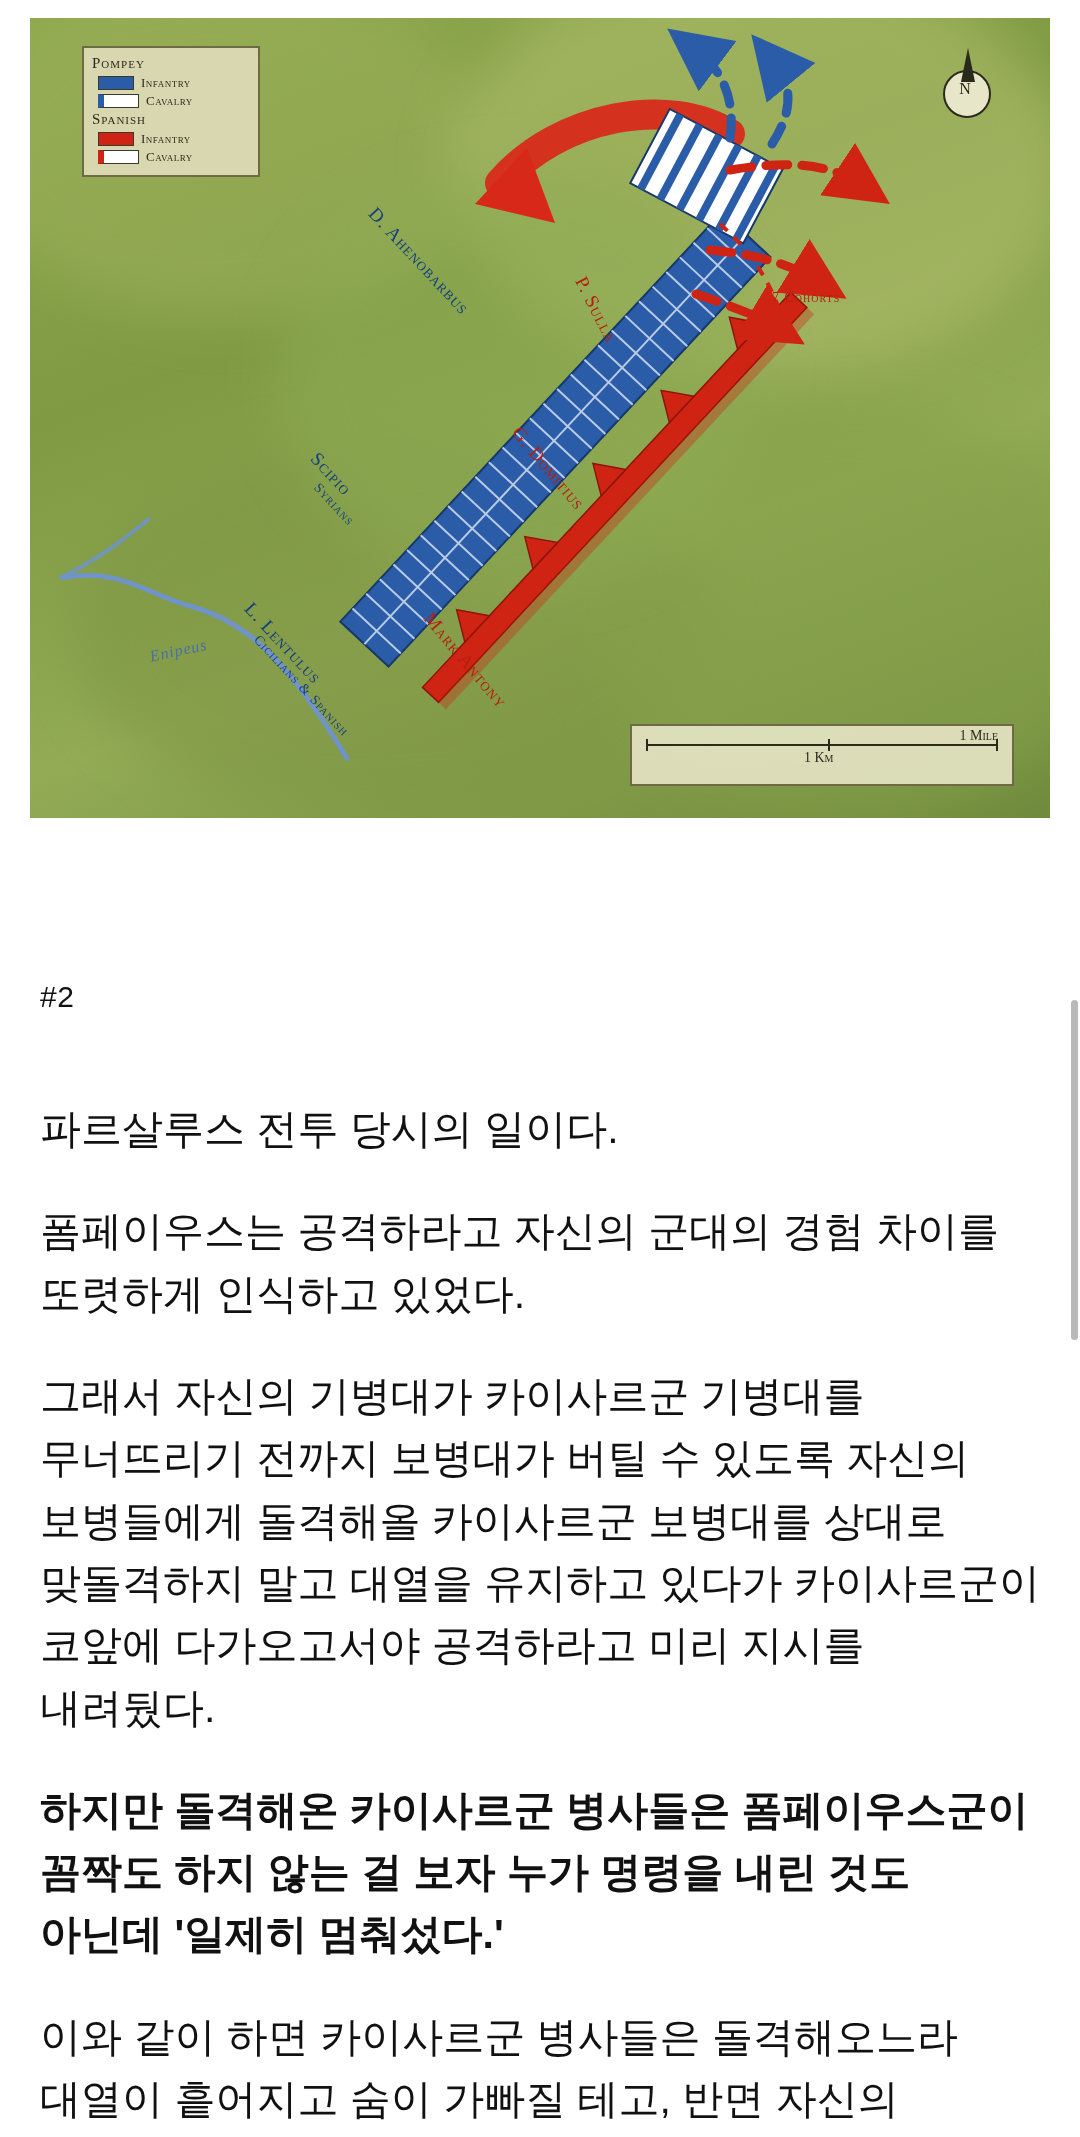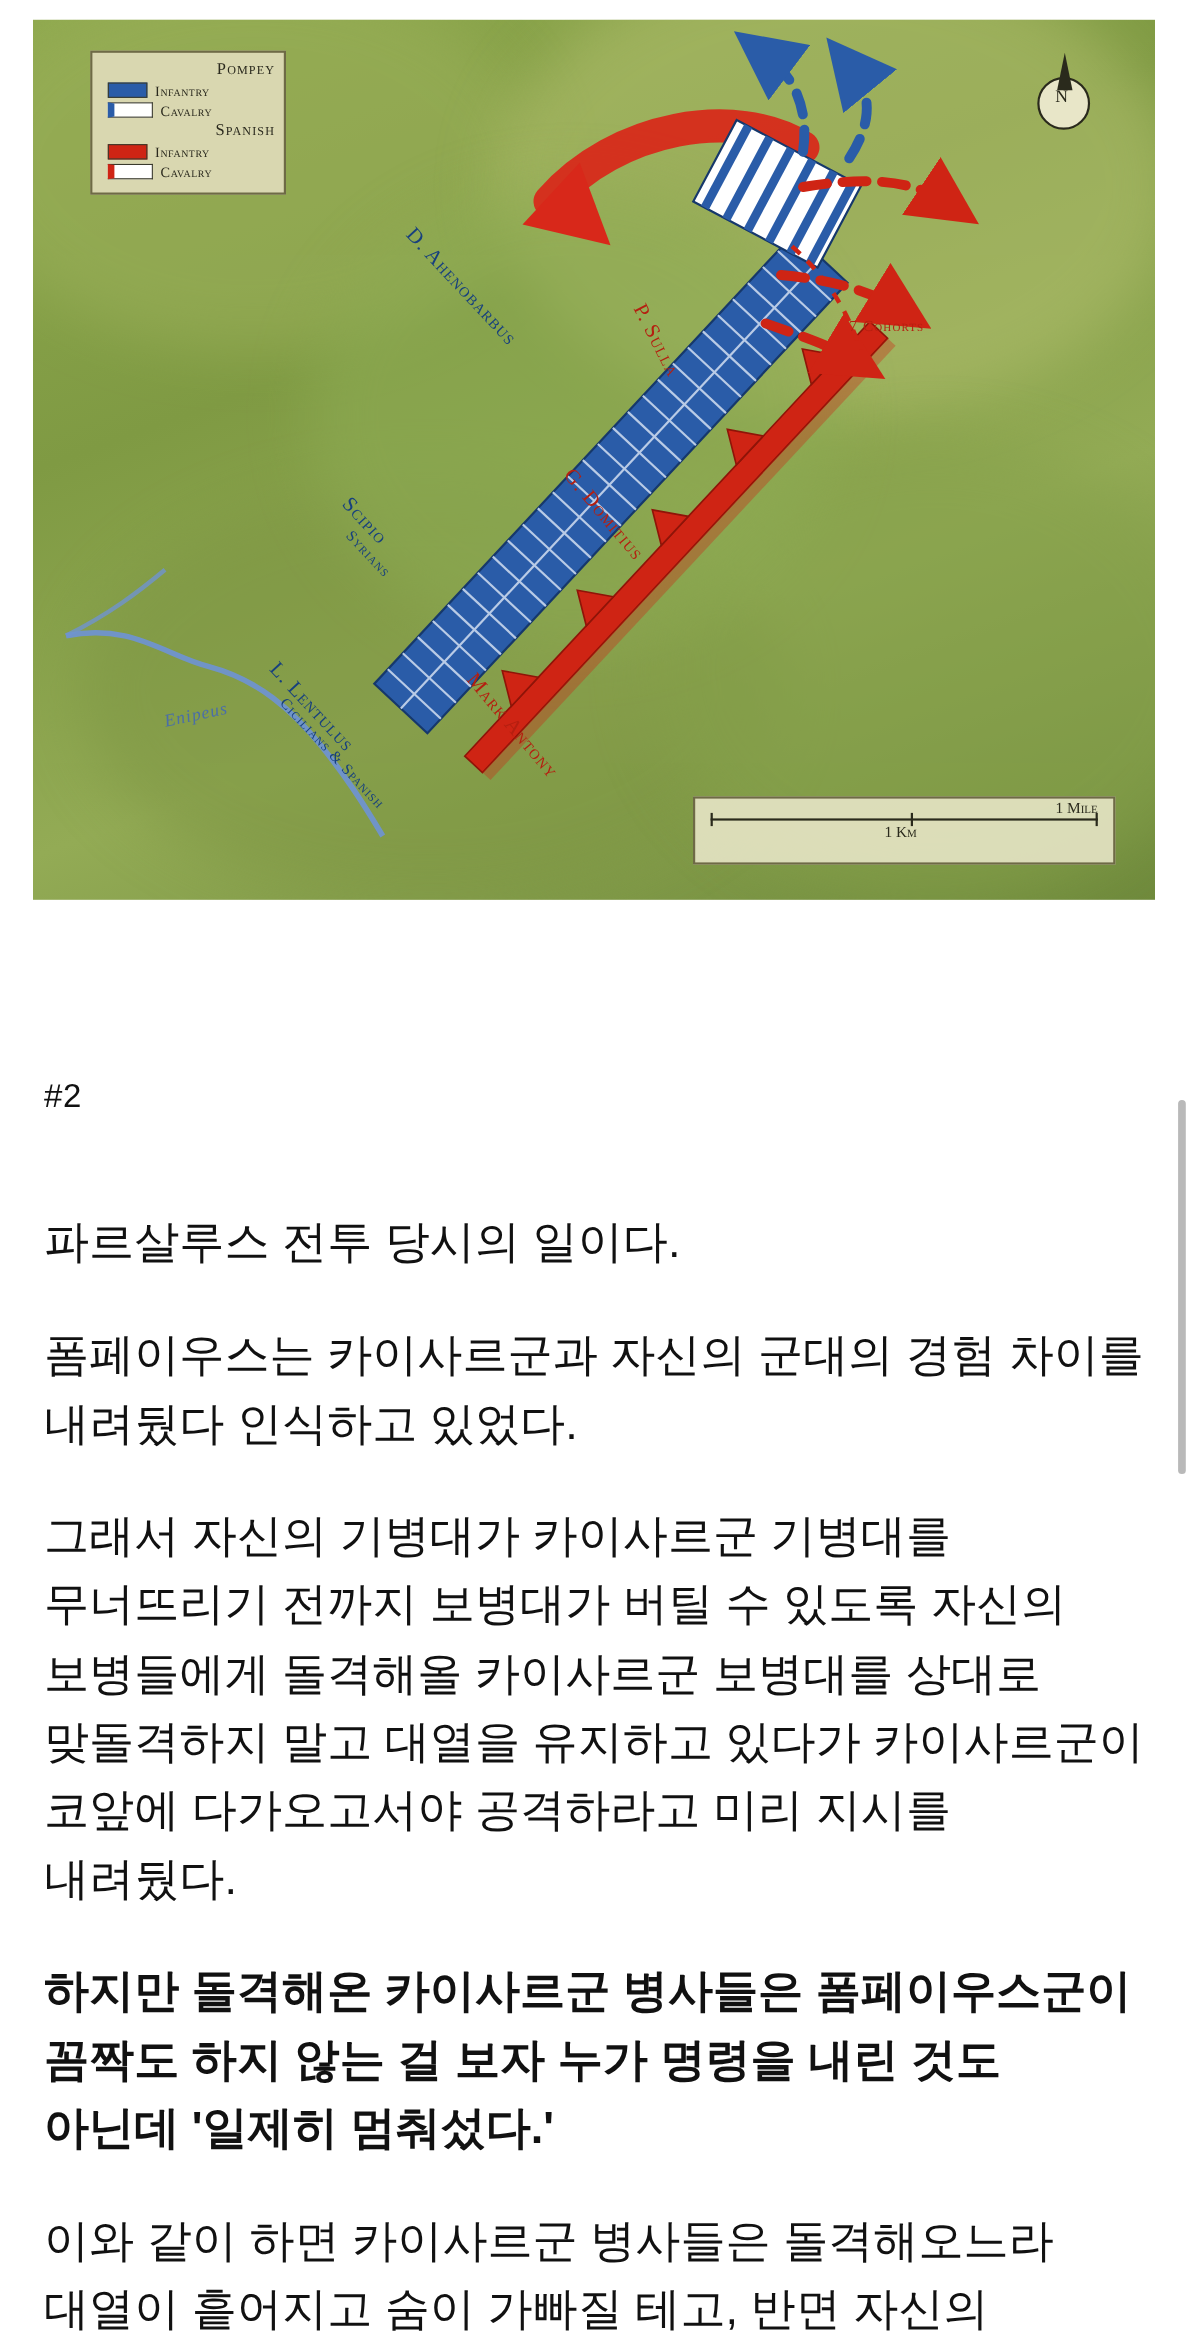"Pompey" .legend .lg-title { text-align: right -> left }
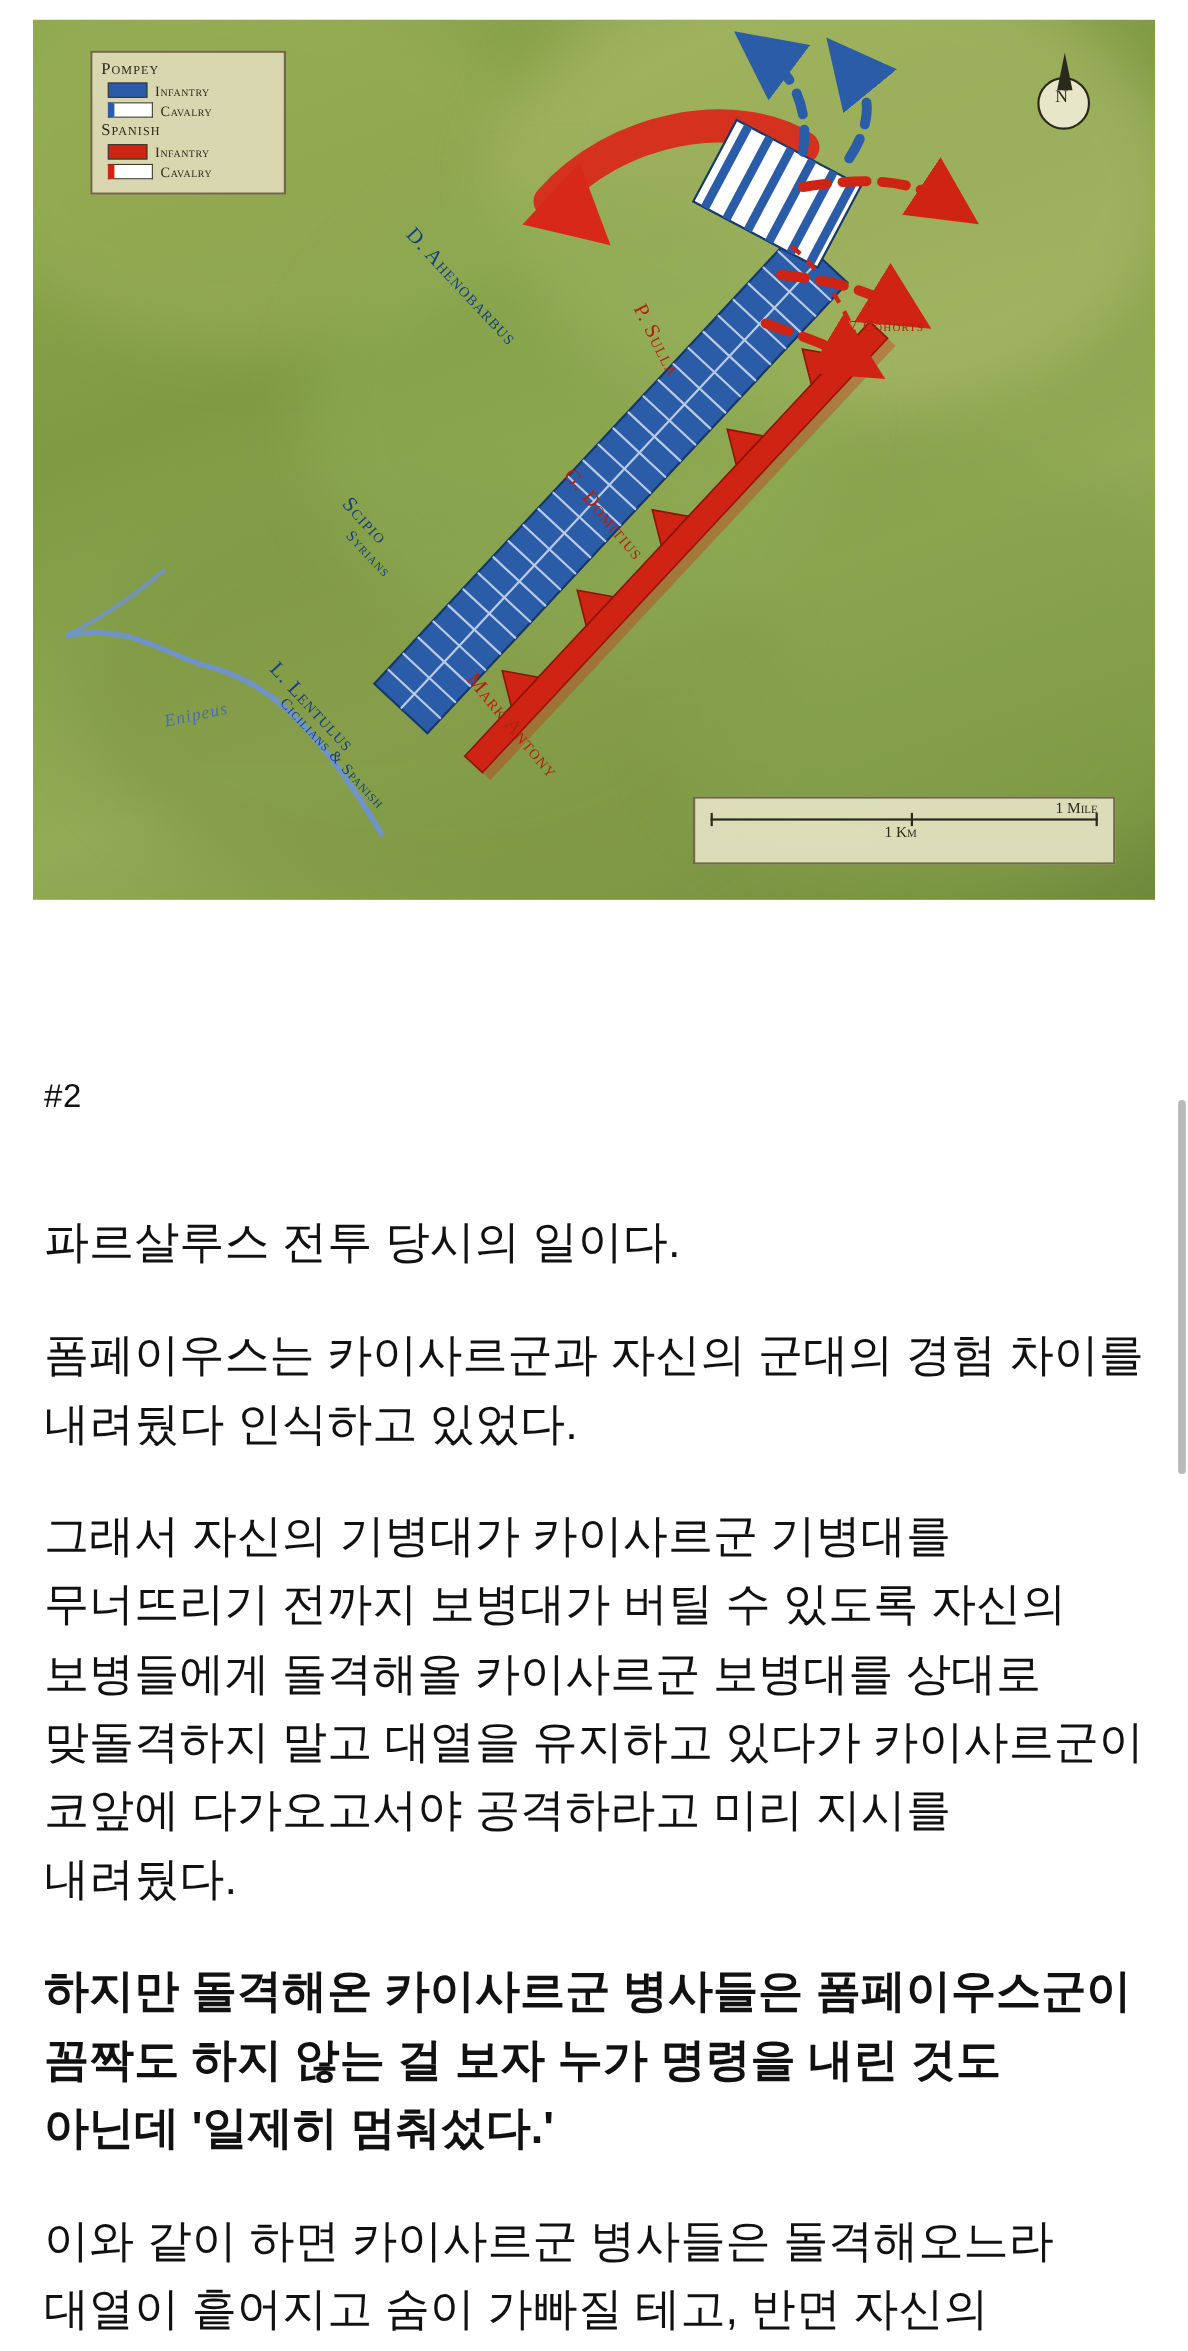"Infantry" .legend .lg-row { align-items: none -> center }
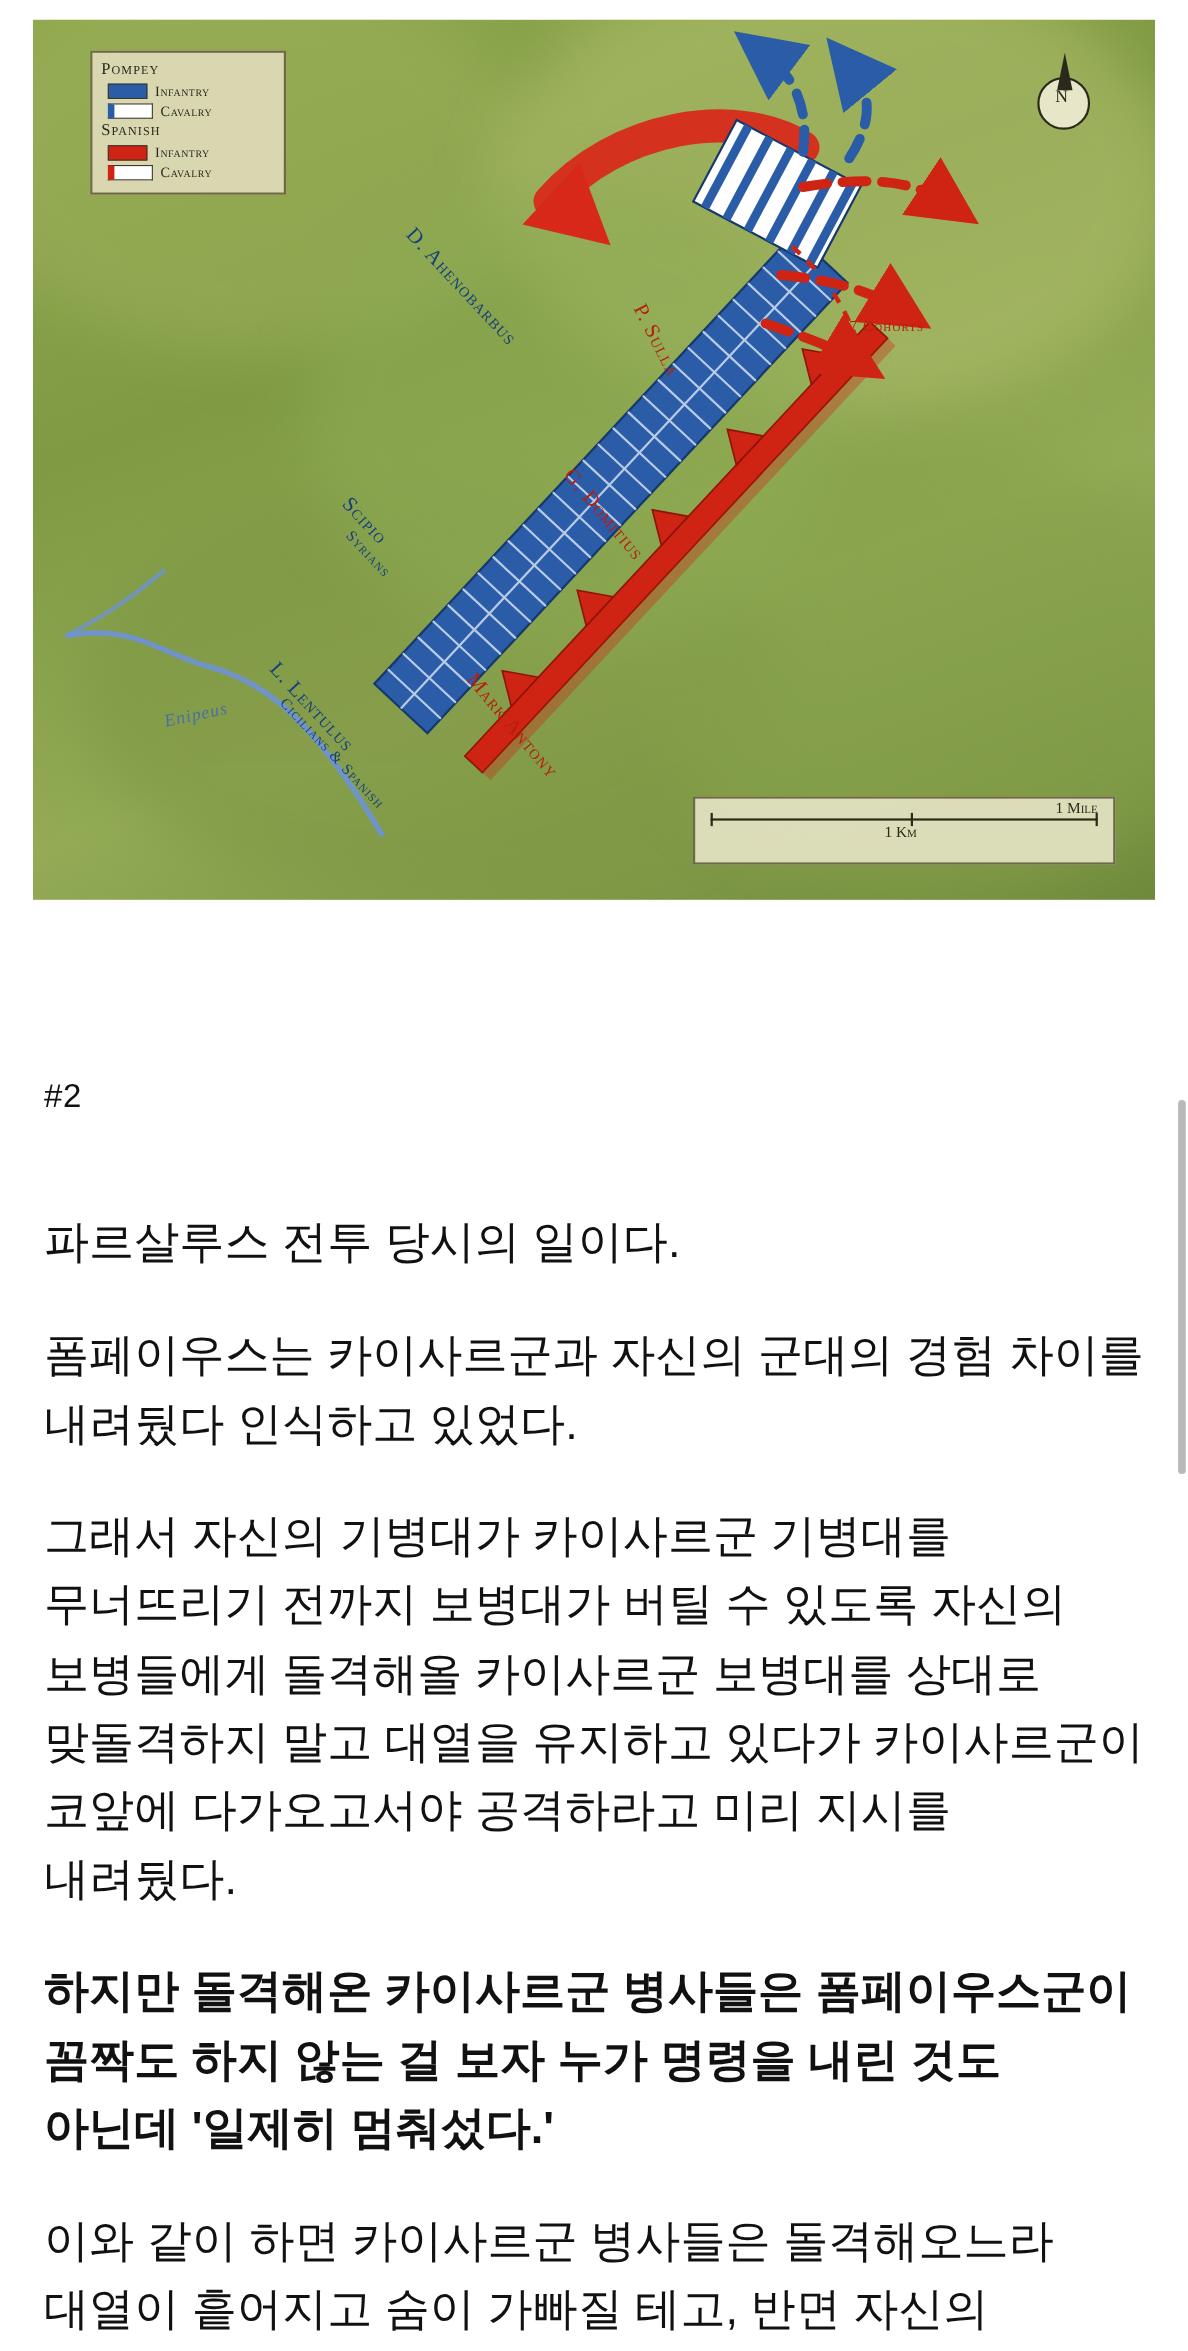"폼페이우스는 카이사르군과 자신의 군대의 경험" p.para { text: 카이사르군과 자신의 군대의 경험 차이를 내려뒀다 -> 공격하라고 자신의 군대의 경험 차이를 또렷하게 }
